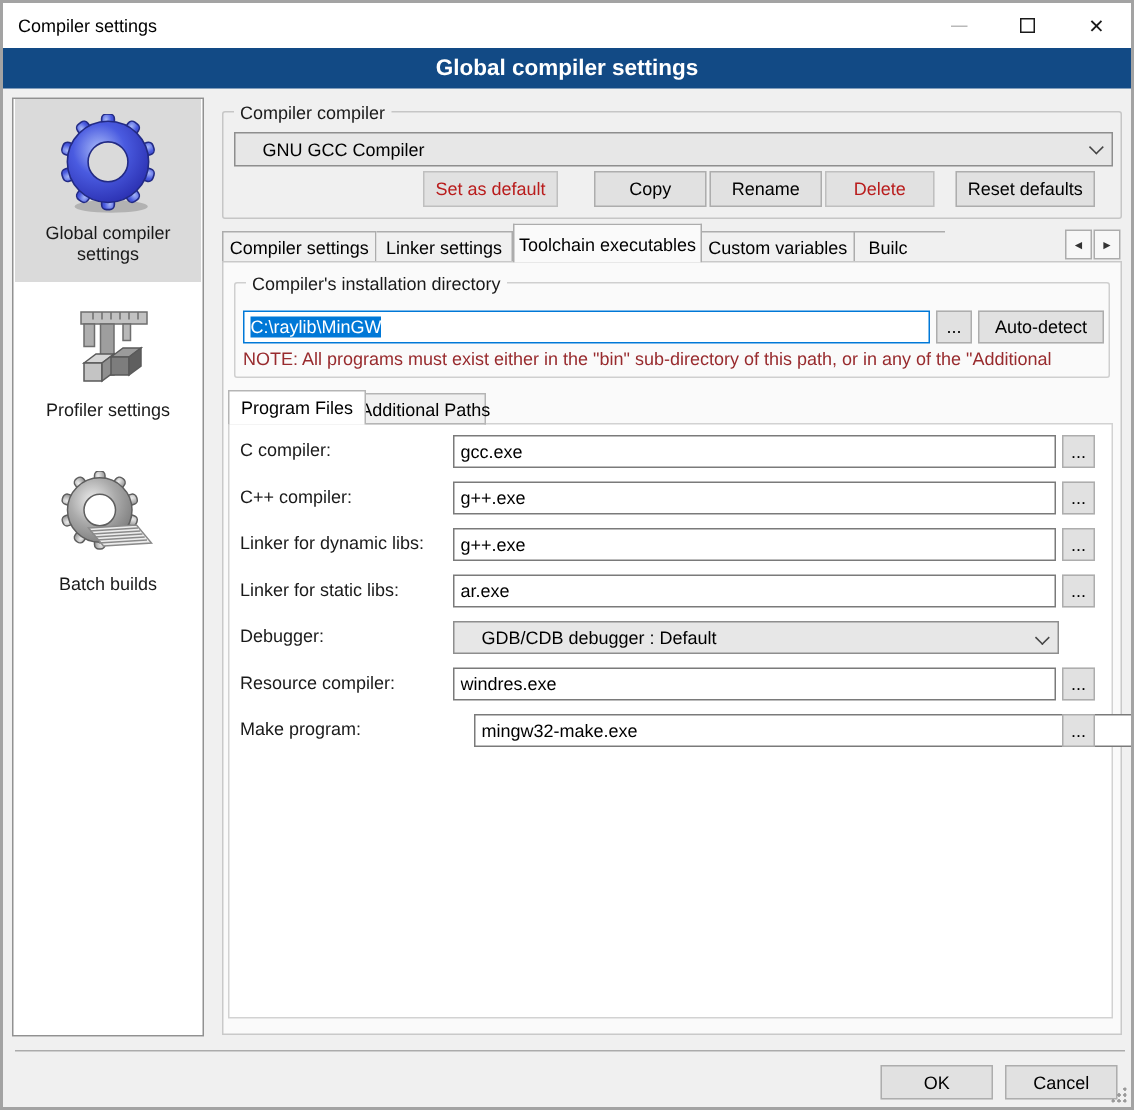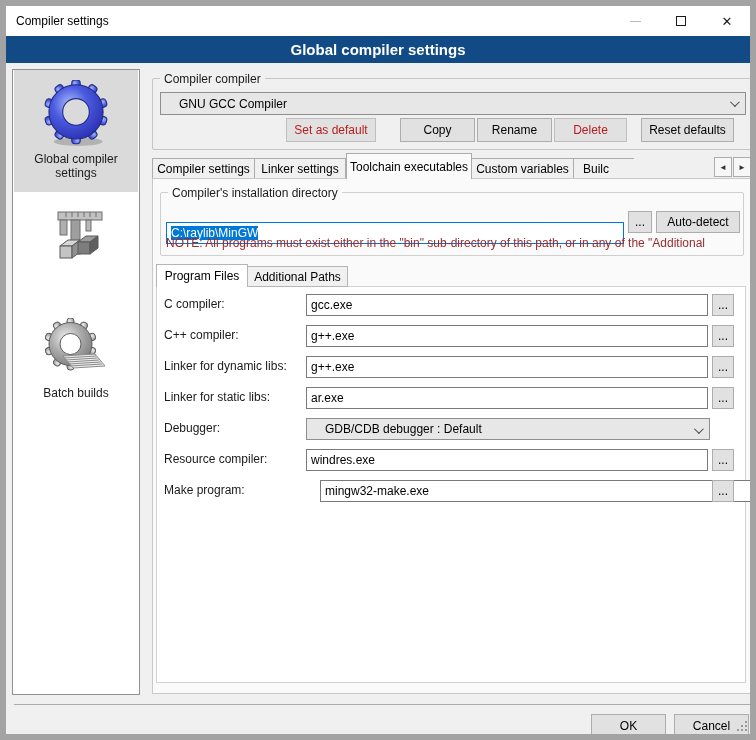"Compiler settings" .window { border: 6px solid #a3a3a3 -> 2px solid #a3a3a3 }
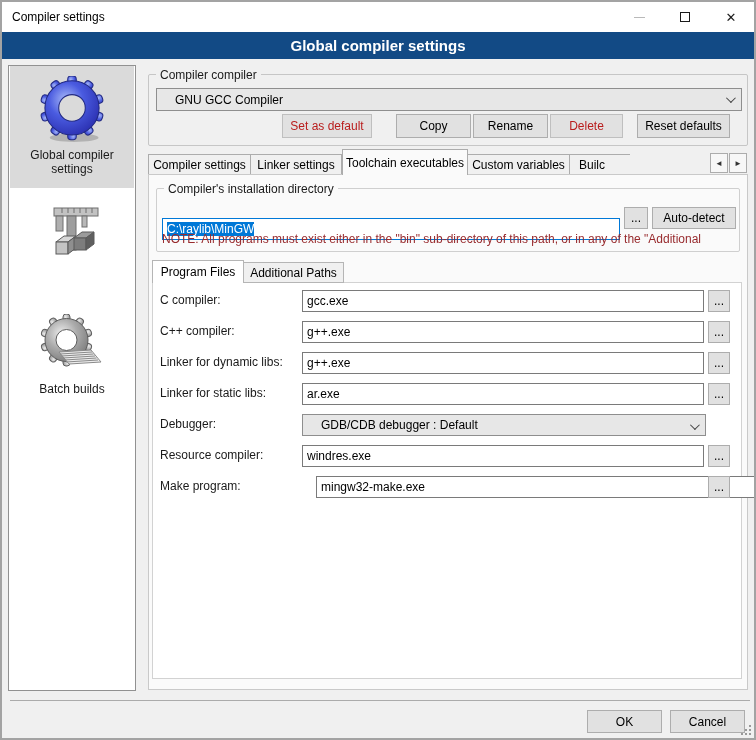"C:\raylib\MinGW" div.abs { top: 216px -> 205px }
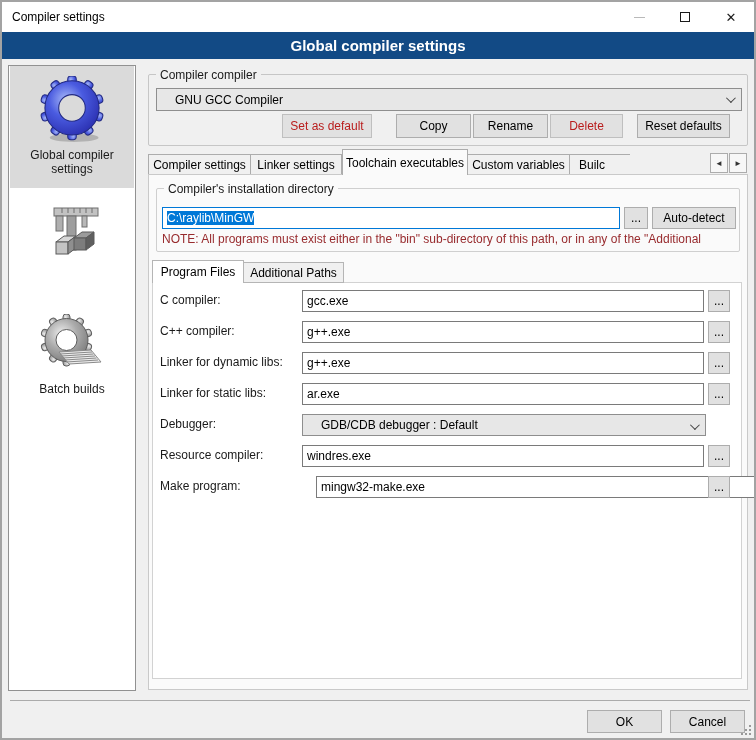"Profiler settings" span.side-label { html: none -> <span>Profiler settings</span> }
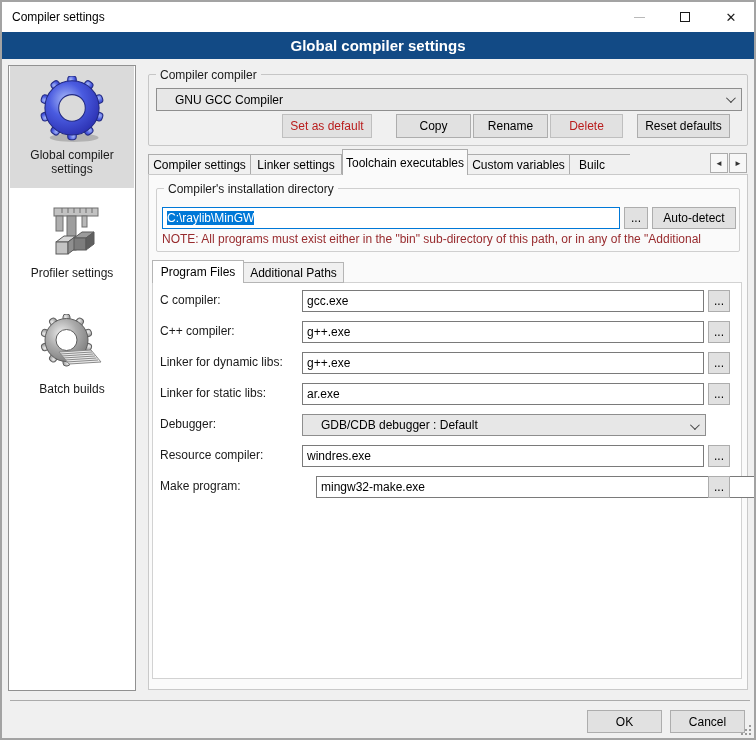"Additional Paths" div.itab { width: 100px -> 80px }
